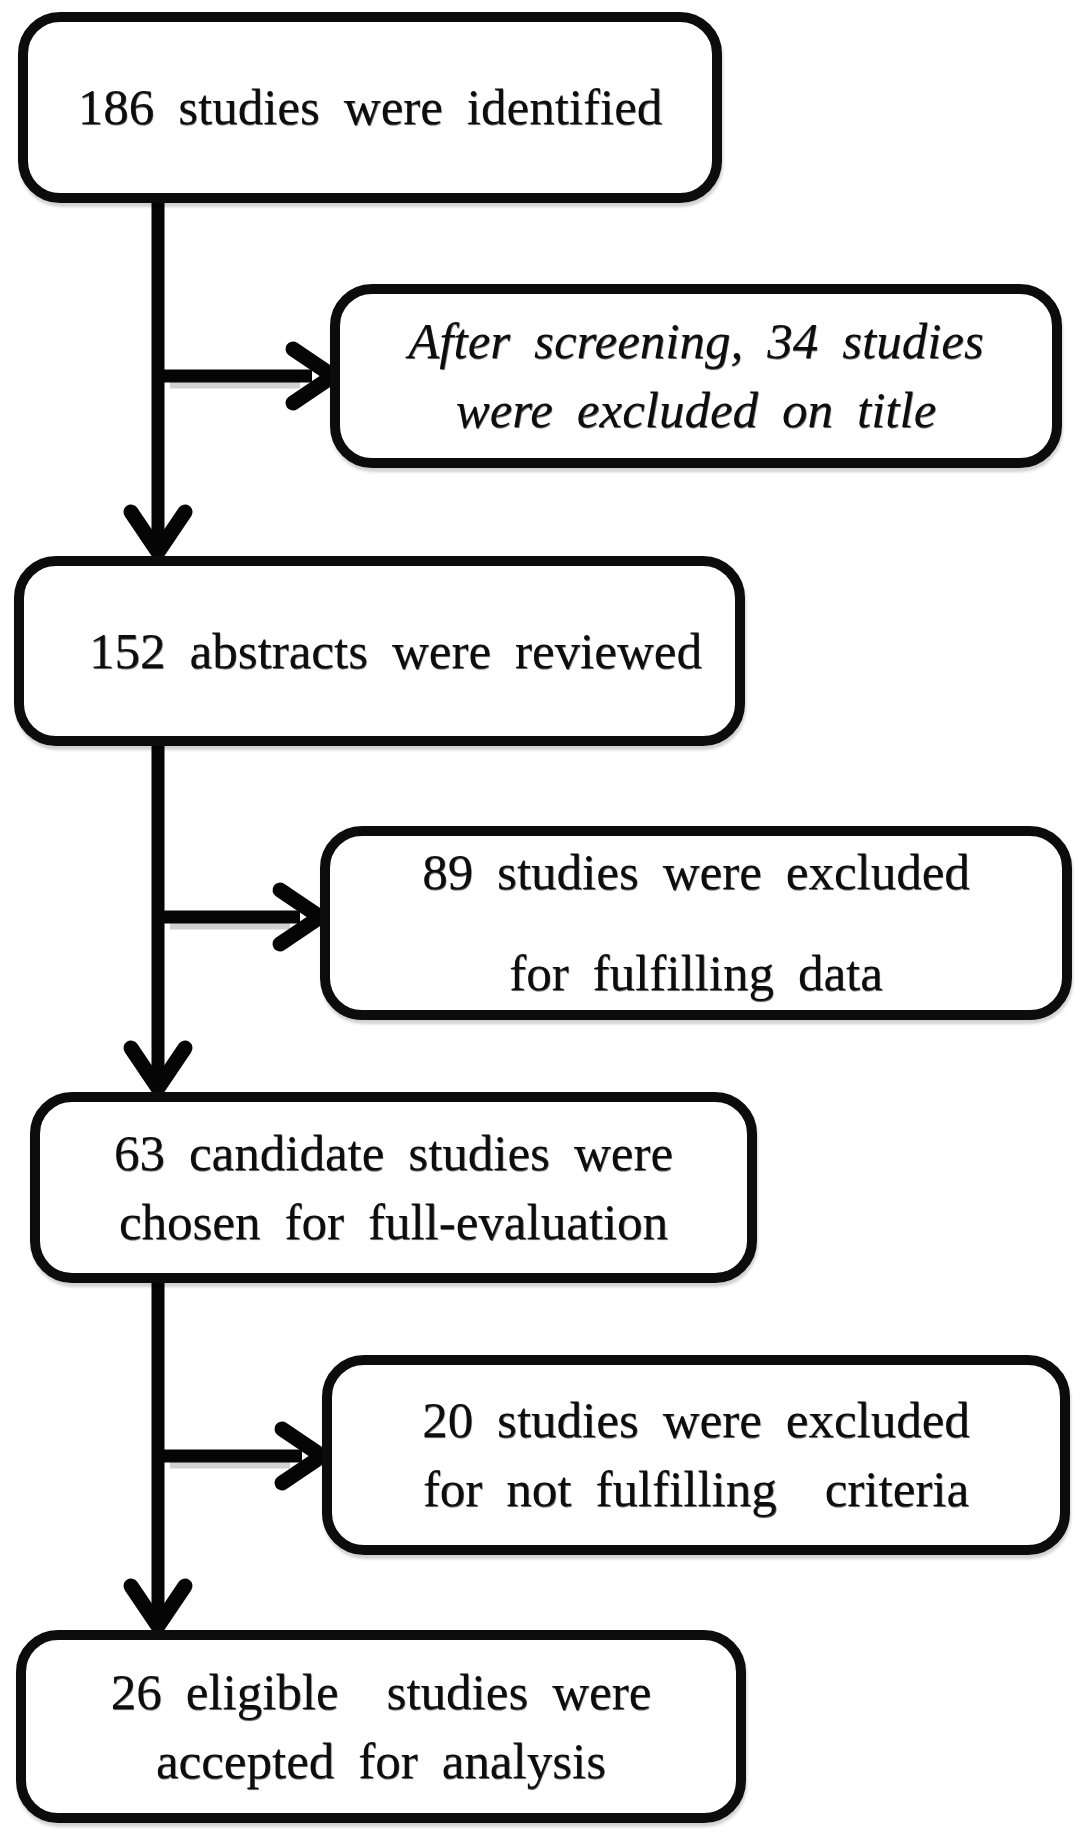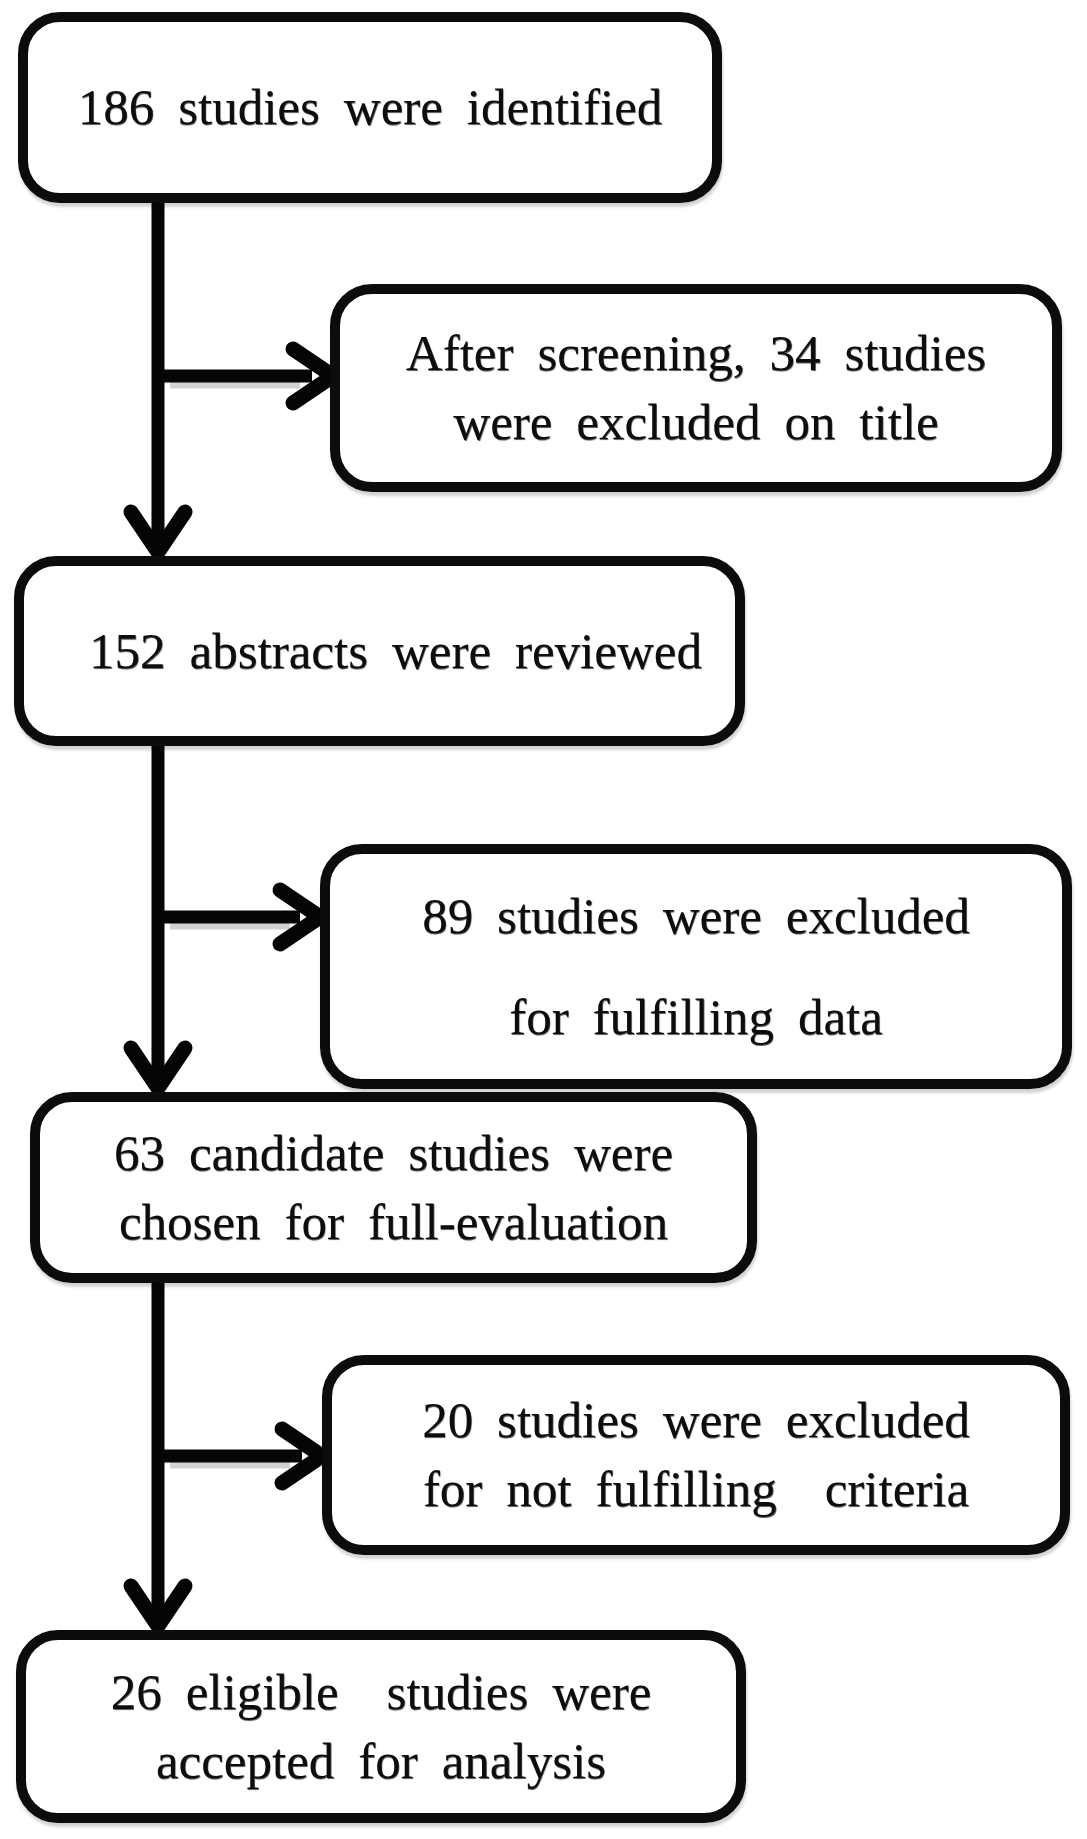"After screening, 34 studies" #box-excluded-title { font-style: none -> italic; height: 208px -> 184px }
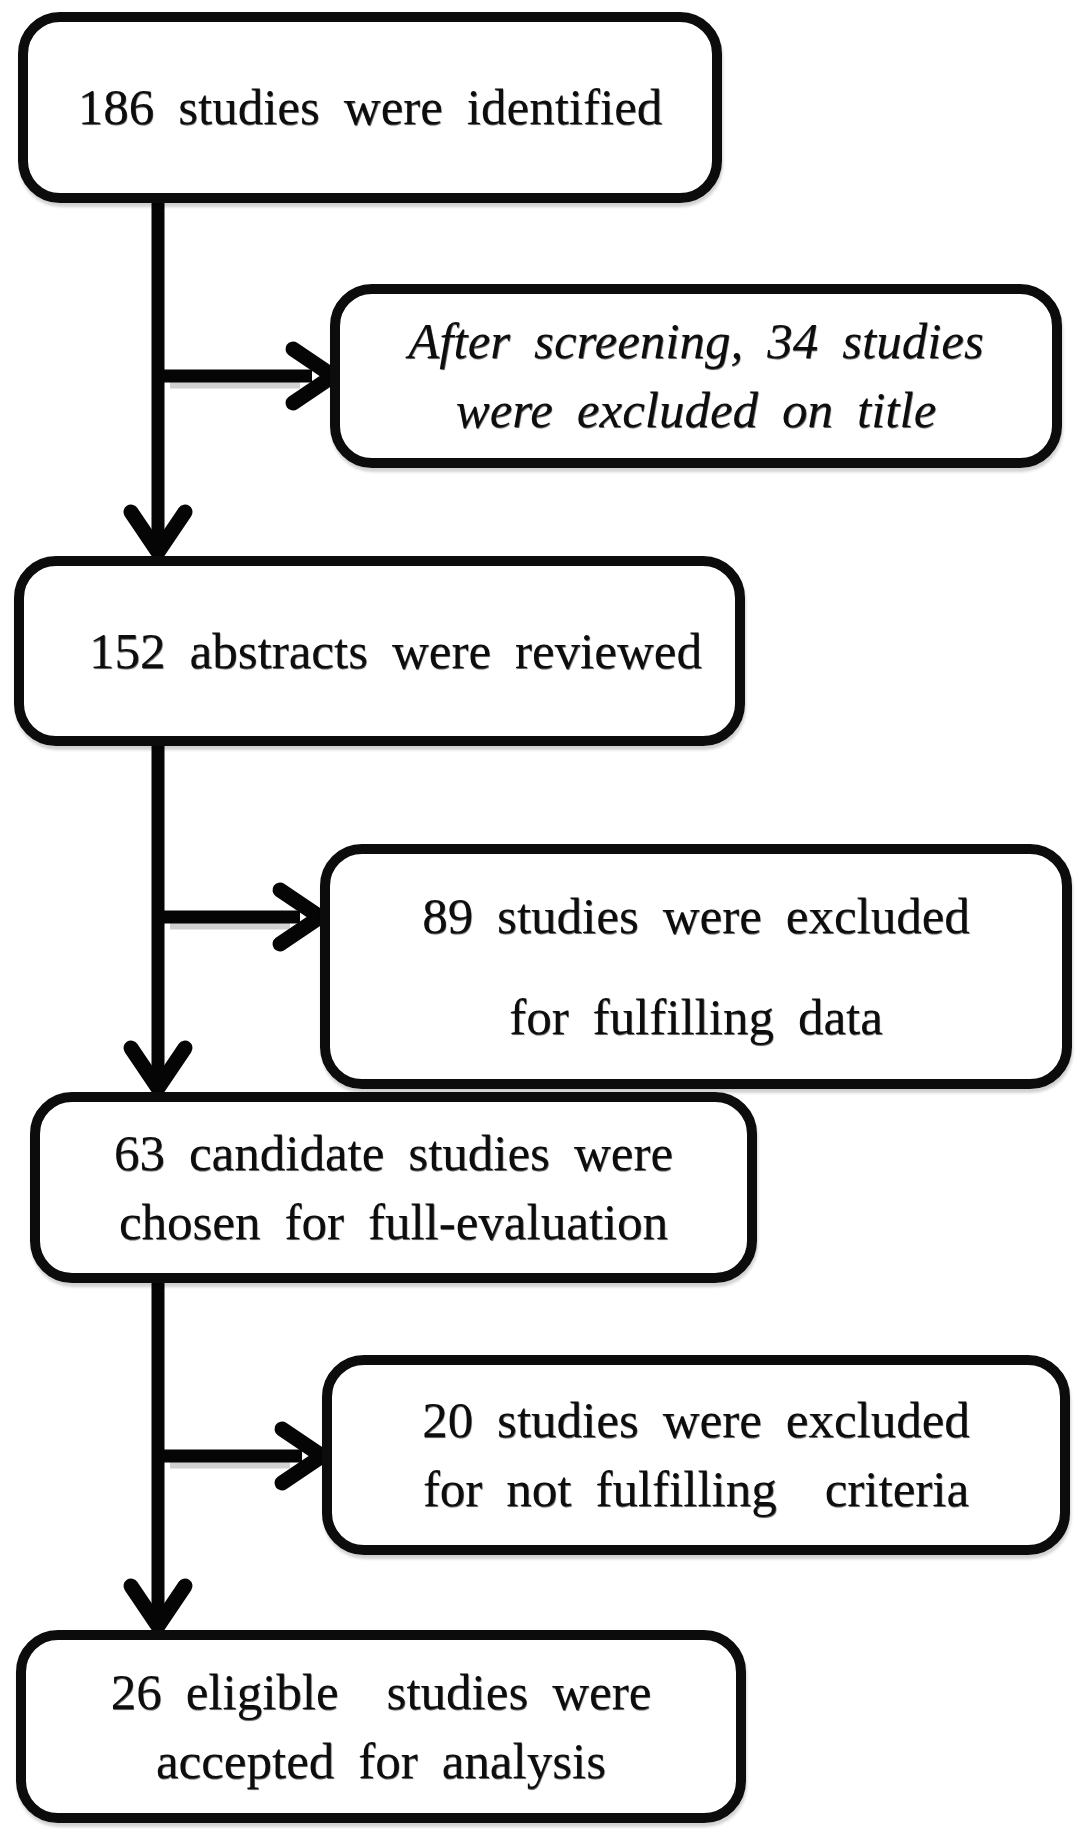"89 studies were excluded" #box-excluded-incomplete { height: 245px -> 194px; top: 844px -> 826px }
